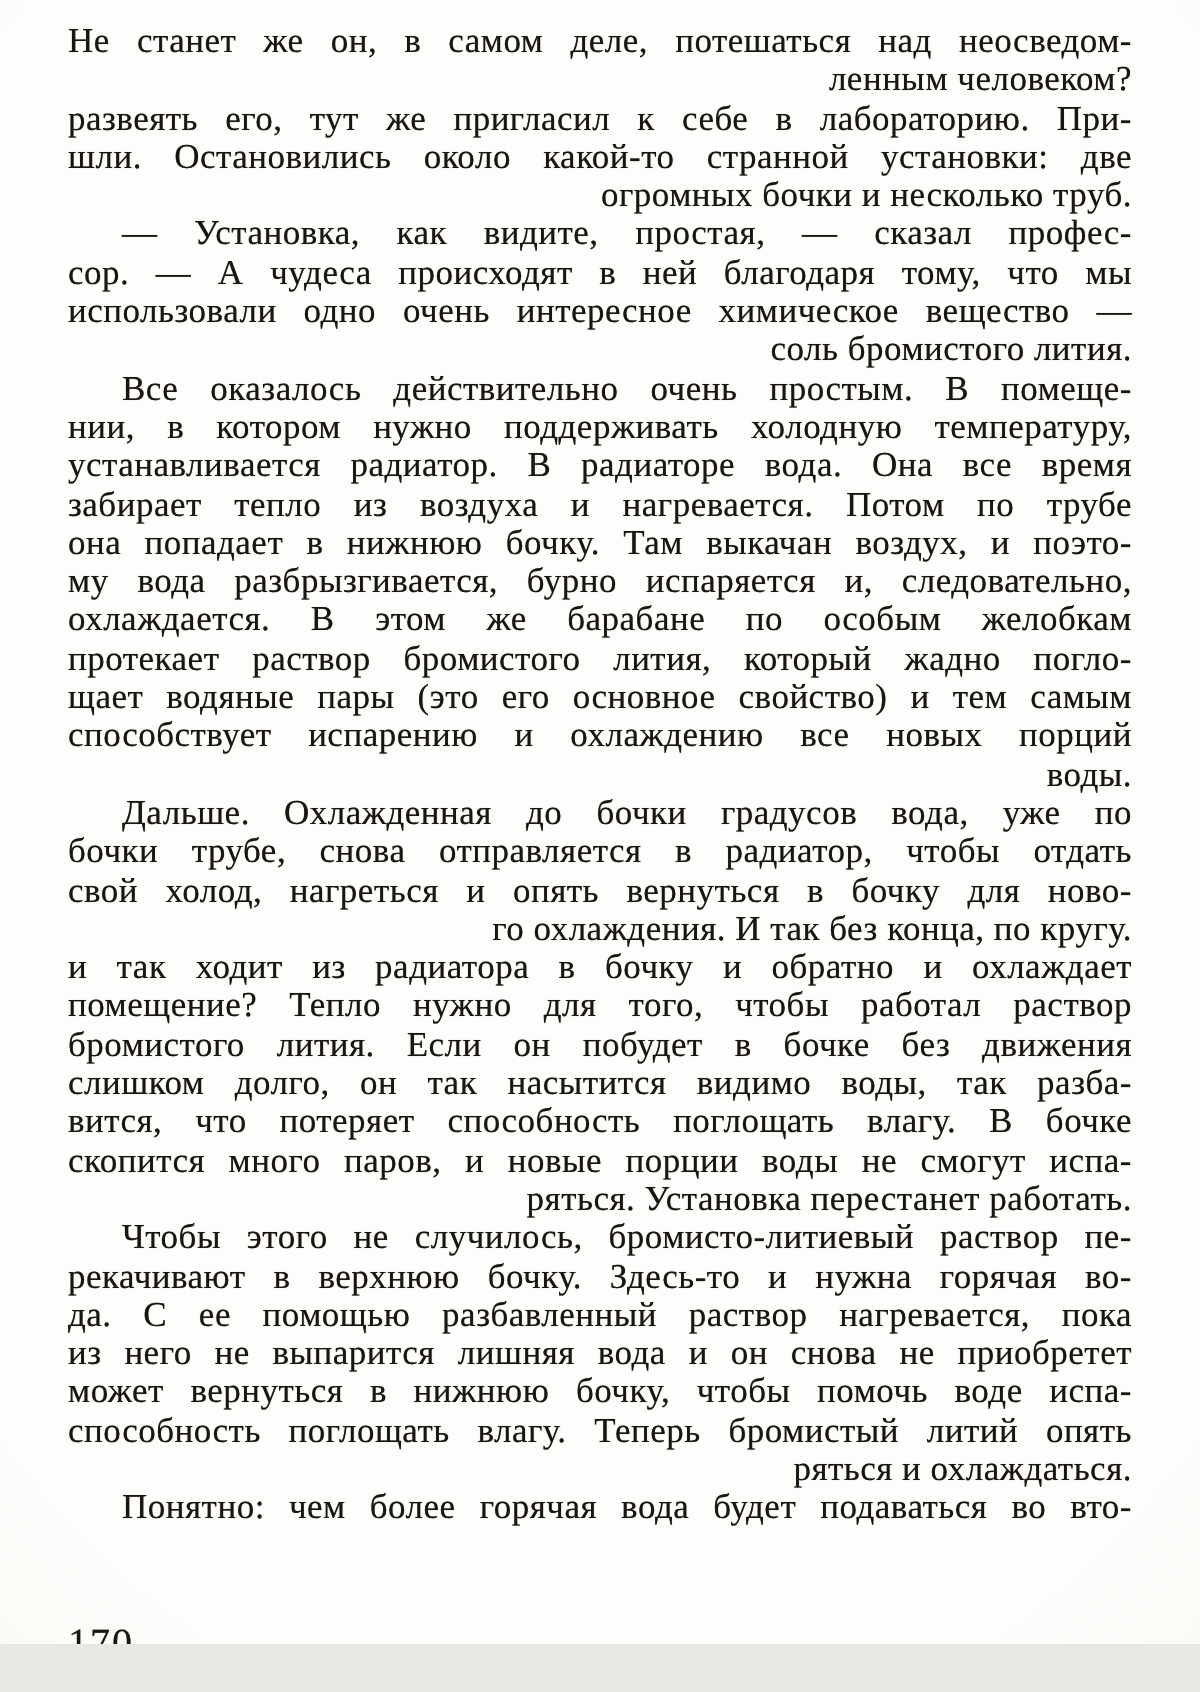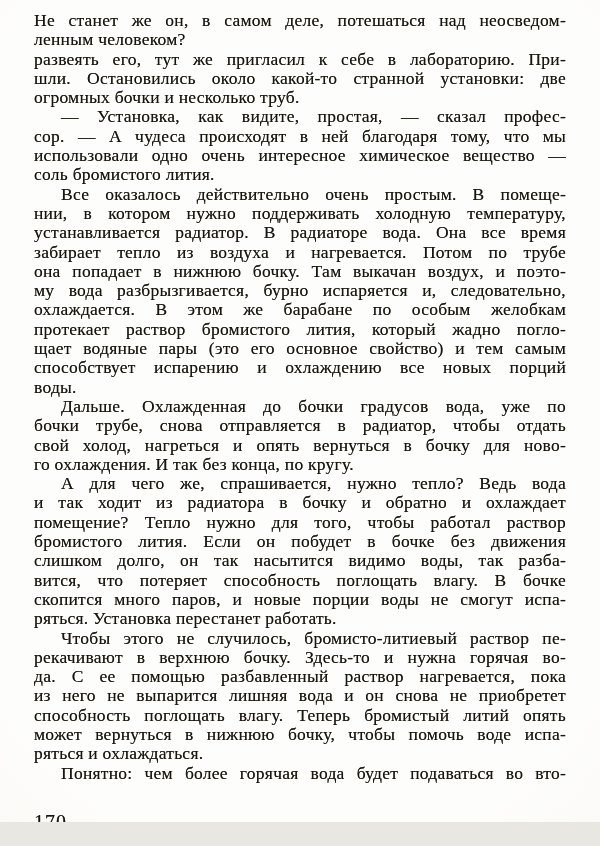"ленным человеком?" .line { text-align: none -> right }
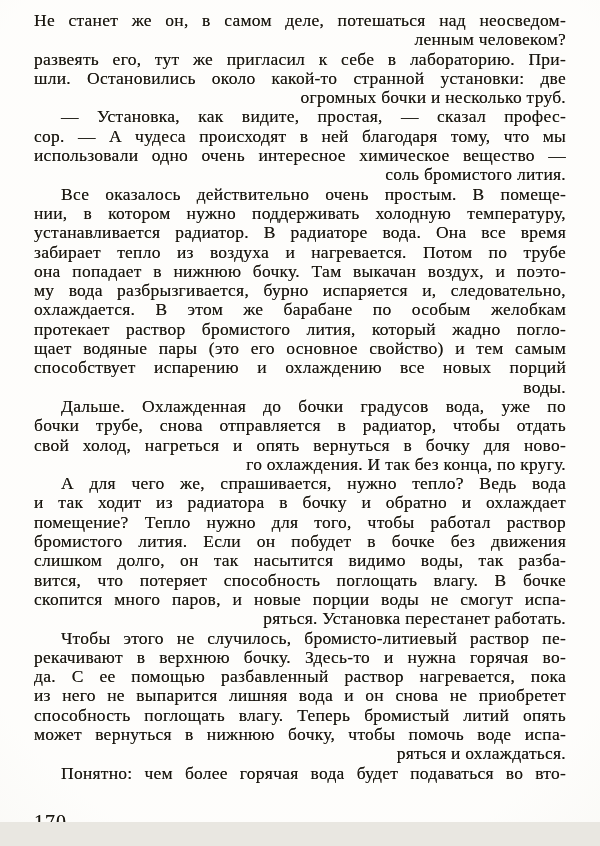"А для чего же, спрашивается," div.line { html: <div>А для чего же, спрашивается, нужно тепло? Ведь вода</div> -> none }
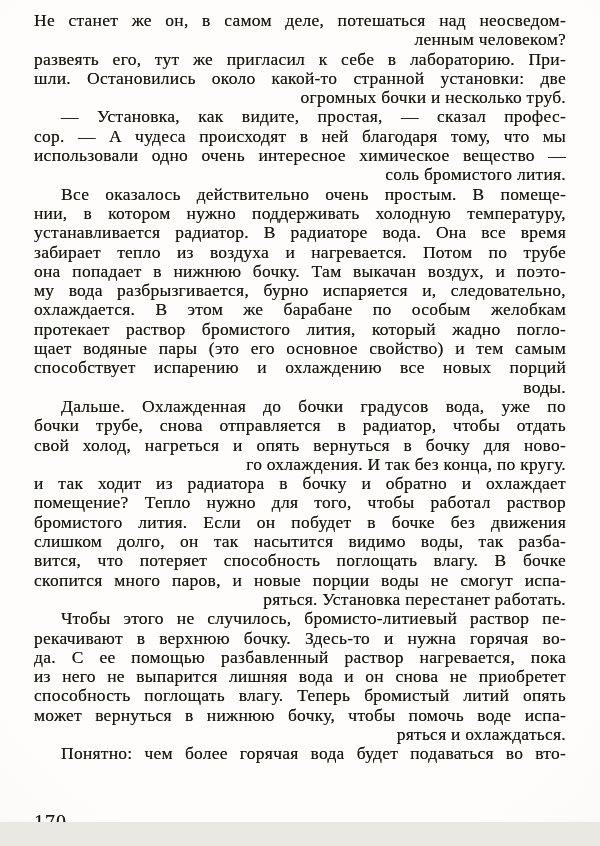"способность поглощать влагу. Теперь" div.line { order: before "может вернуться в нижнюю бочку," -> after "может вернуться в нижнюю бочку," }
